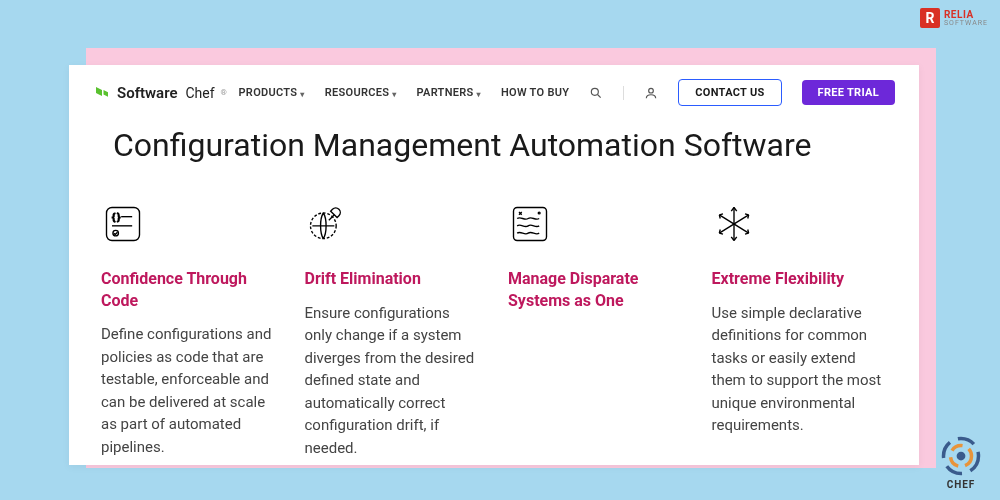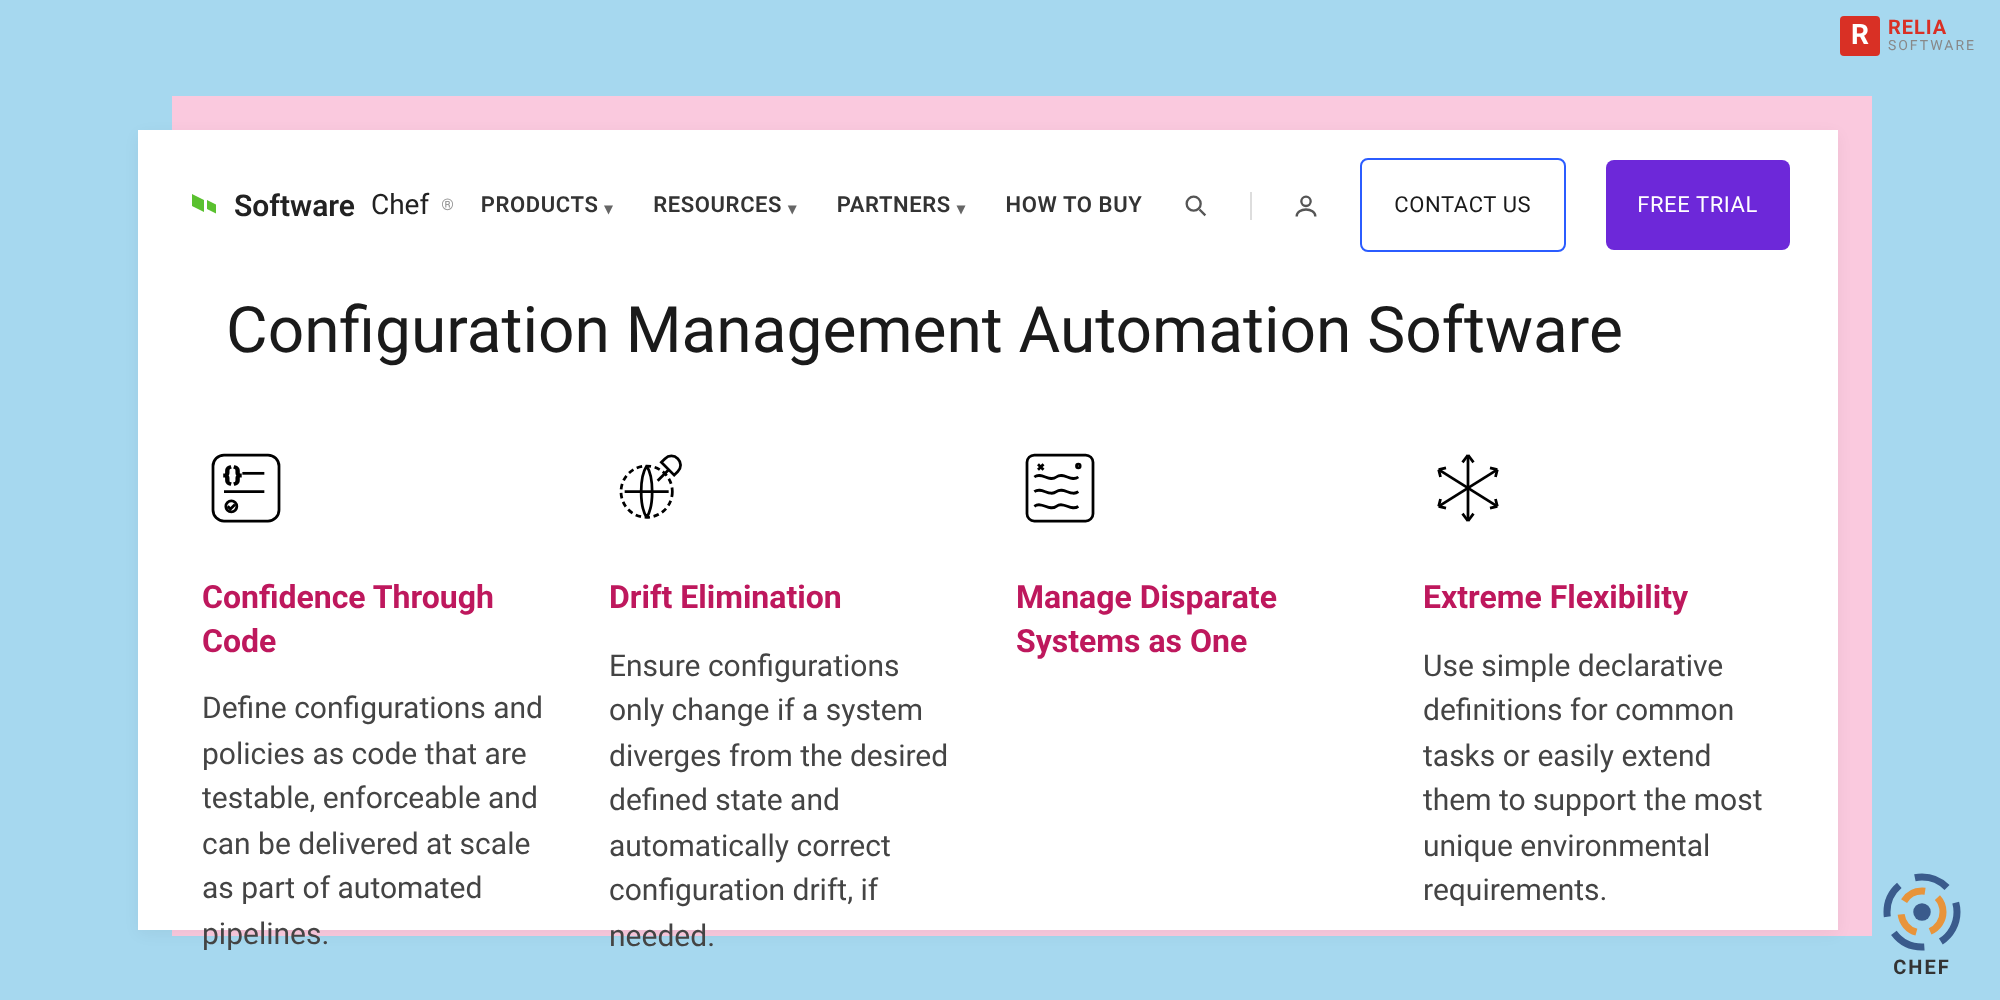"CONTACT US" .btn { font-weight: 400 -> 700; padding: 16px 16px -> 6px 16px }
